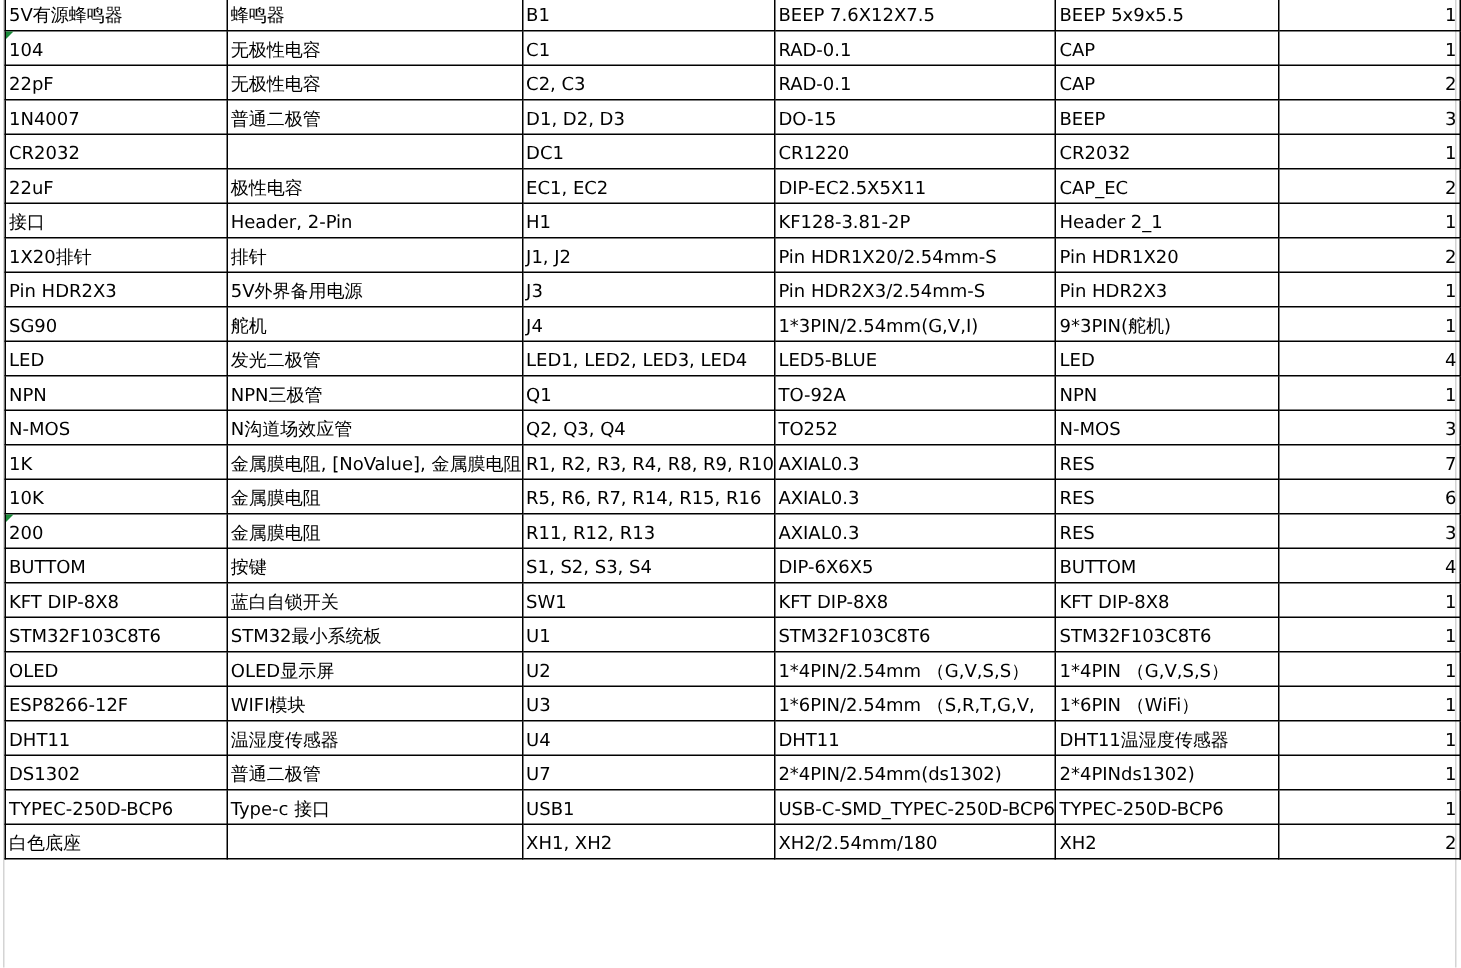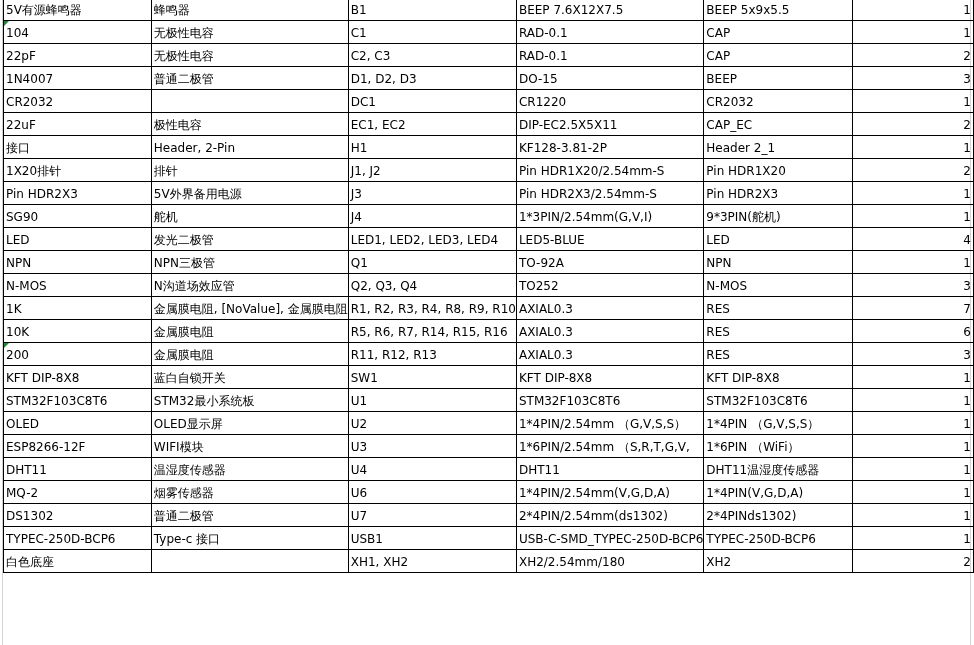"BUTTOM" tr { html: none -> <tr> <td>BUTTOM</td> <td>按键</td> <td>S1, S2, S3, S4</td> <td>DIP-6X6X5</td> <td>BUTTOM</td> <td>4</td> </tr> }
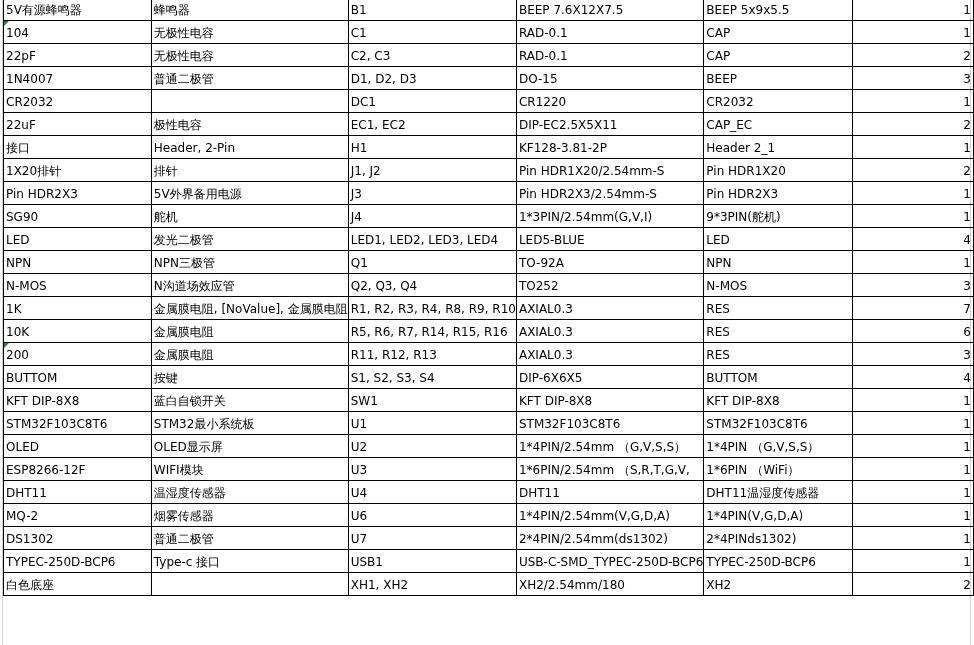"MQ-2" tr { html: <tr> <td>MQ-2</td> <td>烟雾传感器</td> <td>U6</td> <td>1*4PIN/2.54mm(V,G,D,A)</td> <td>1*4PIN(V,G,D,A)</td> <td>1</td> </tr> -> none }
